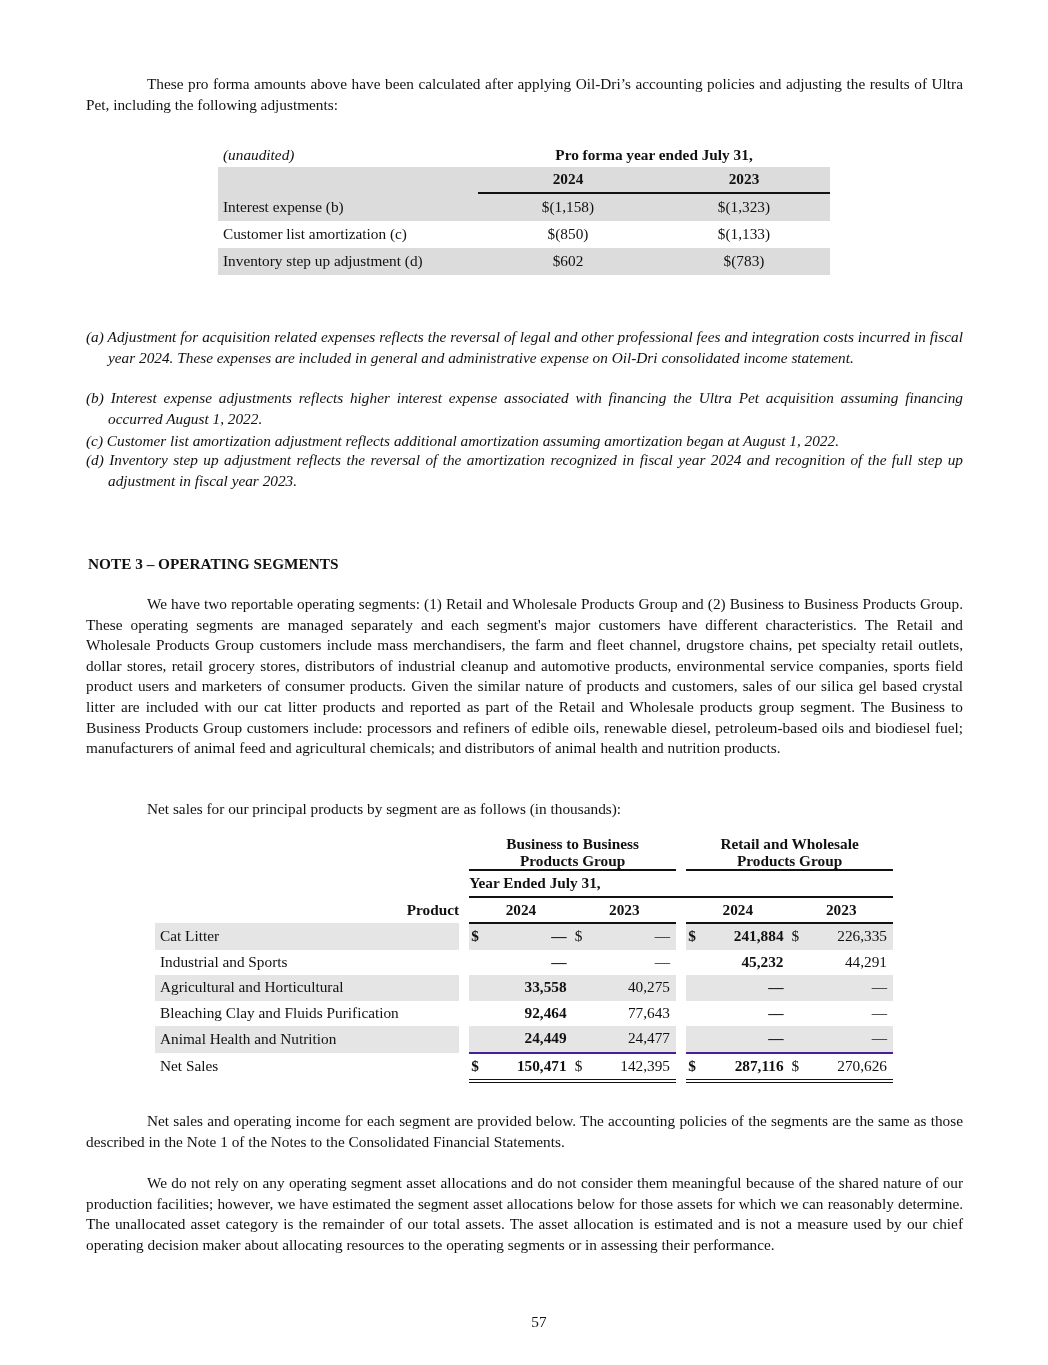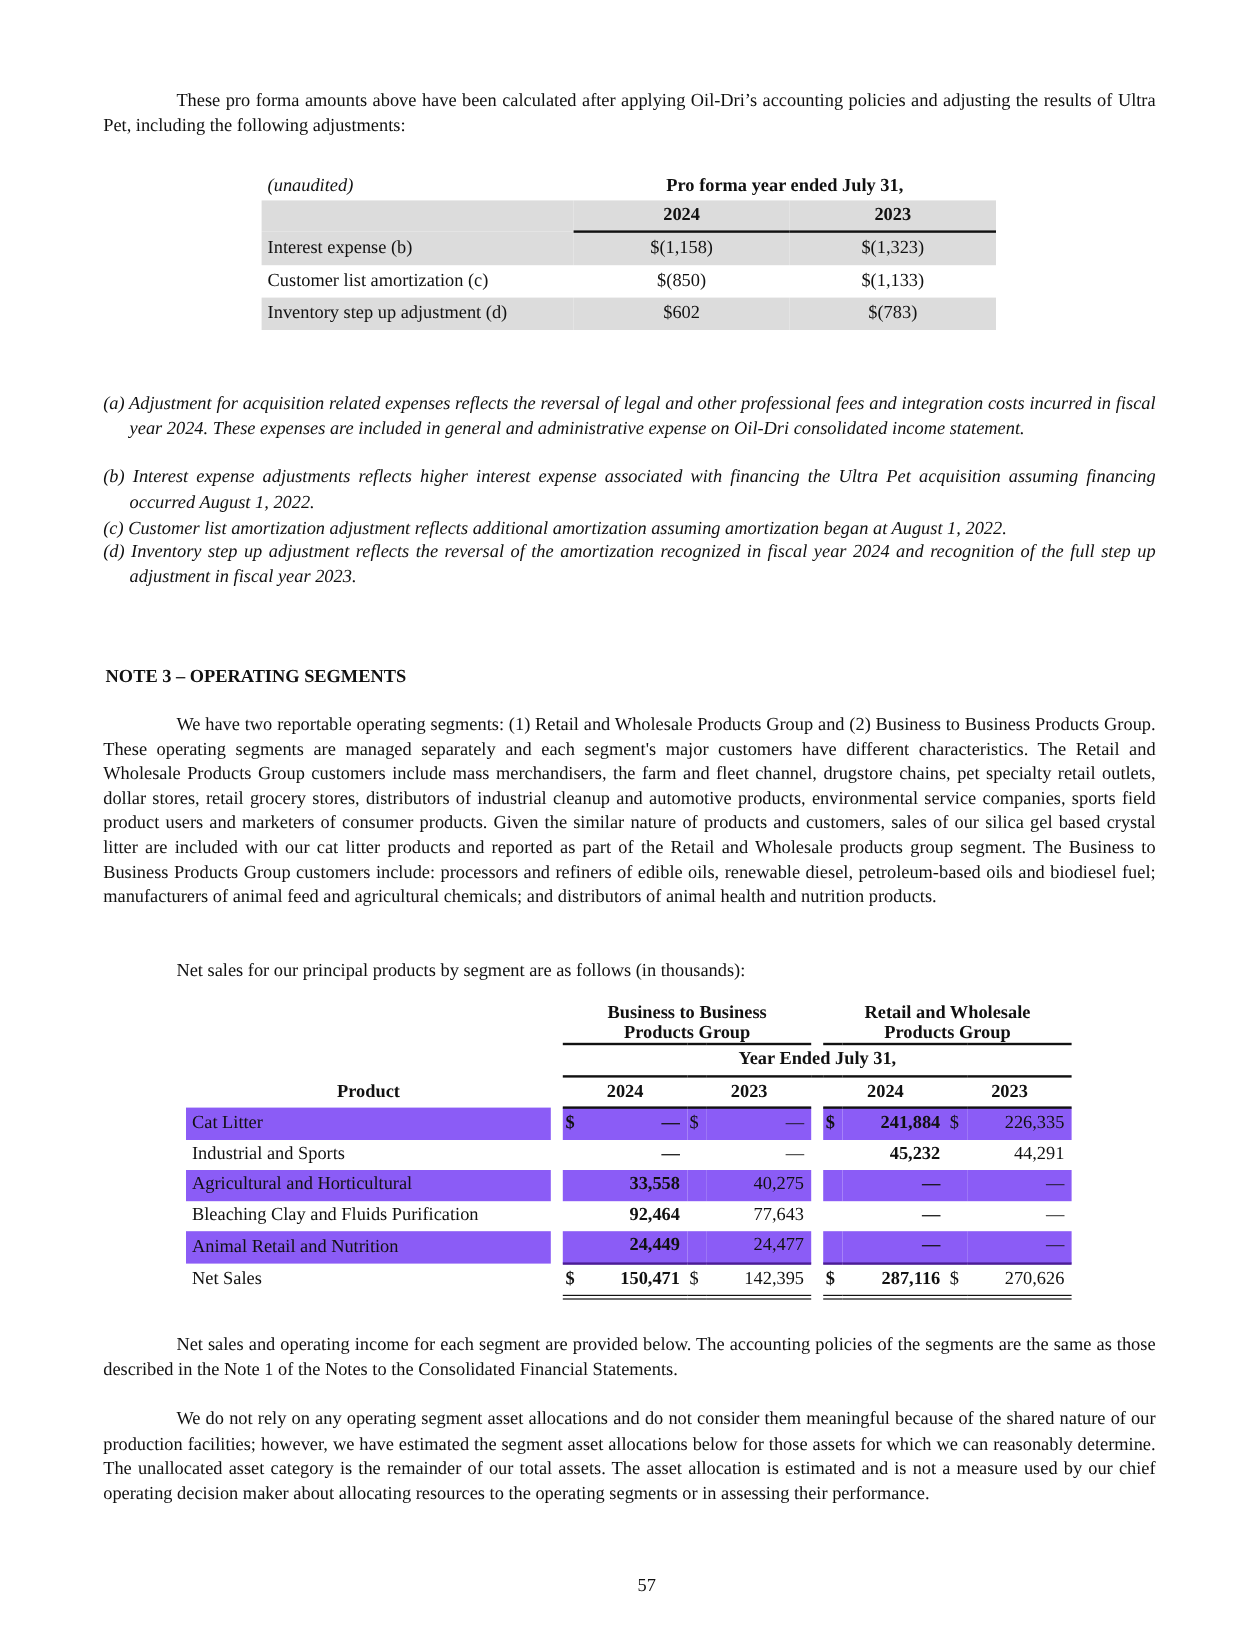"Year Ended July 31," .seg .yearhdr td { text-align: center -> left }
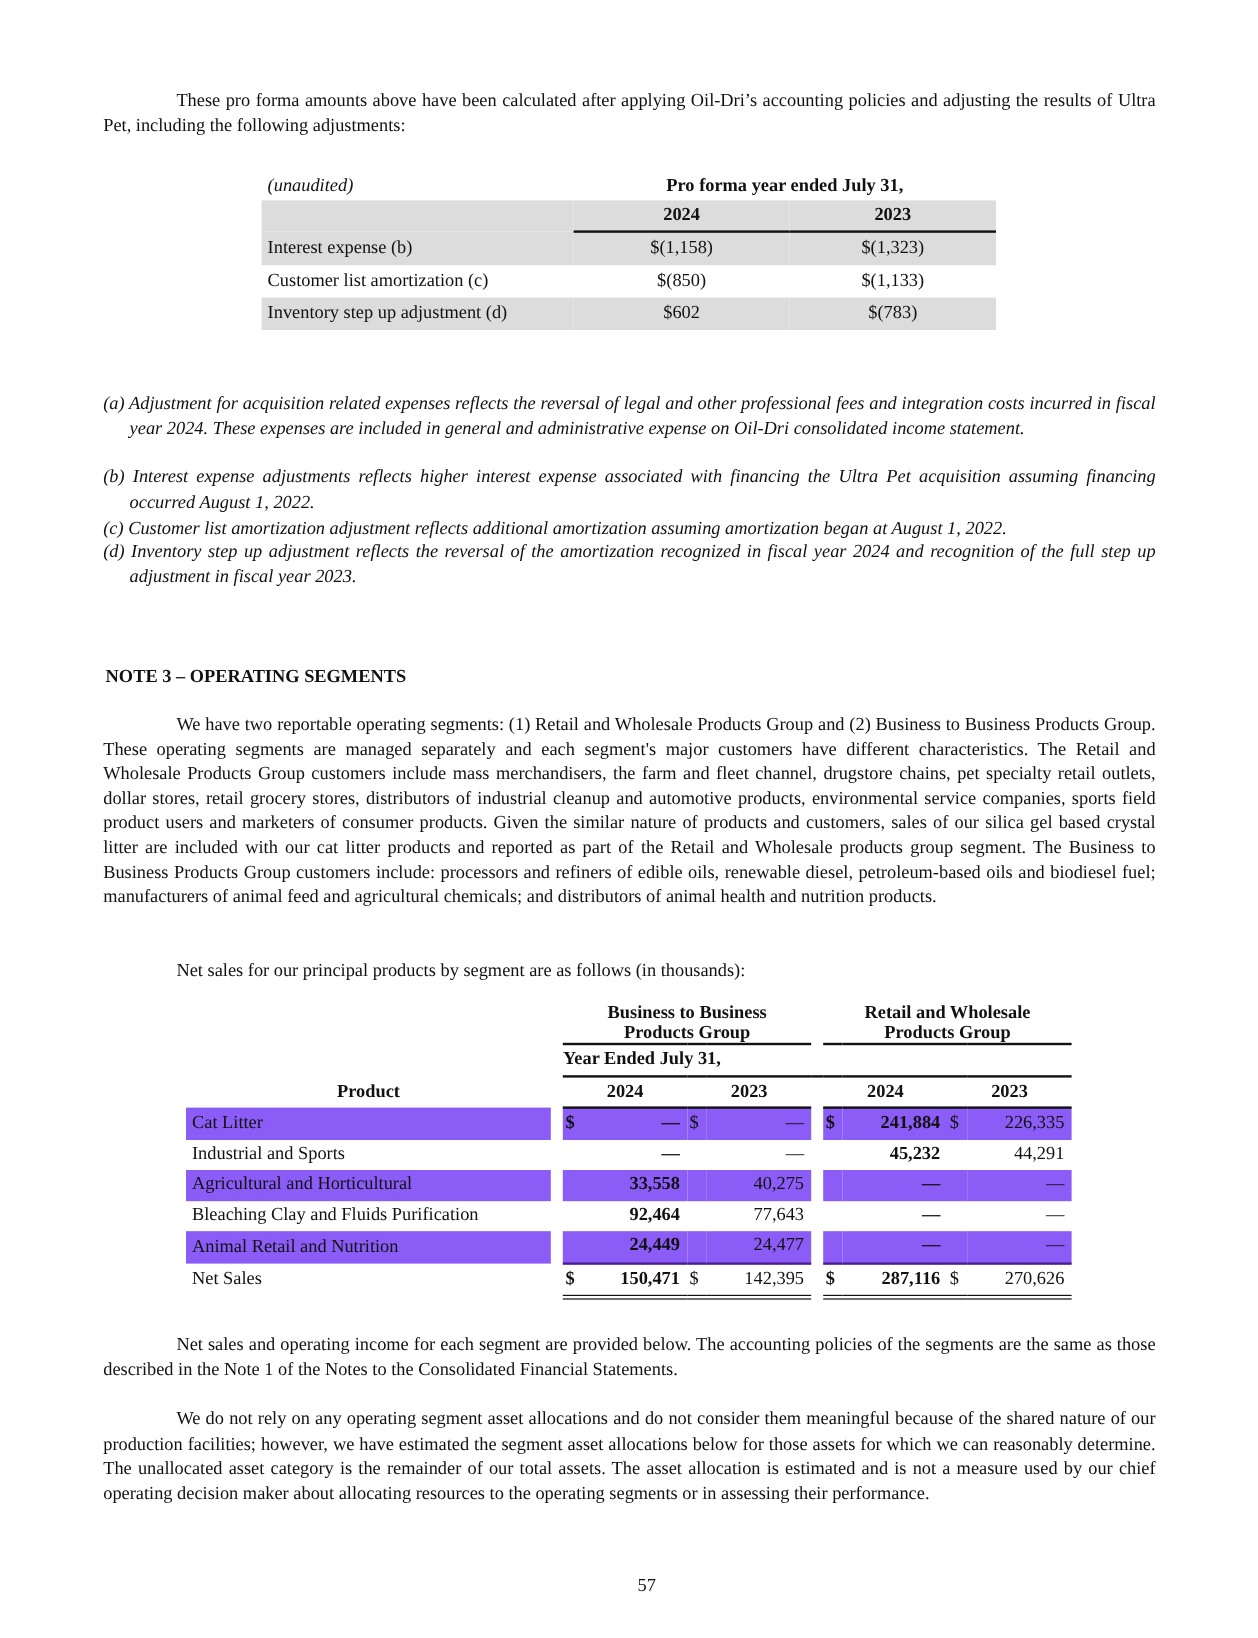"Product" .seg .yrs td.prod { text-align: center -> right }
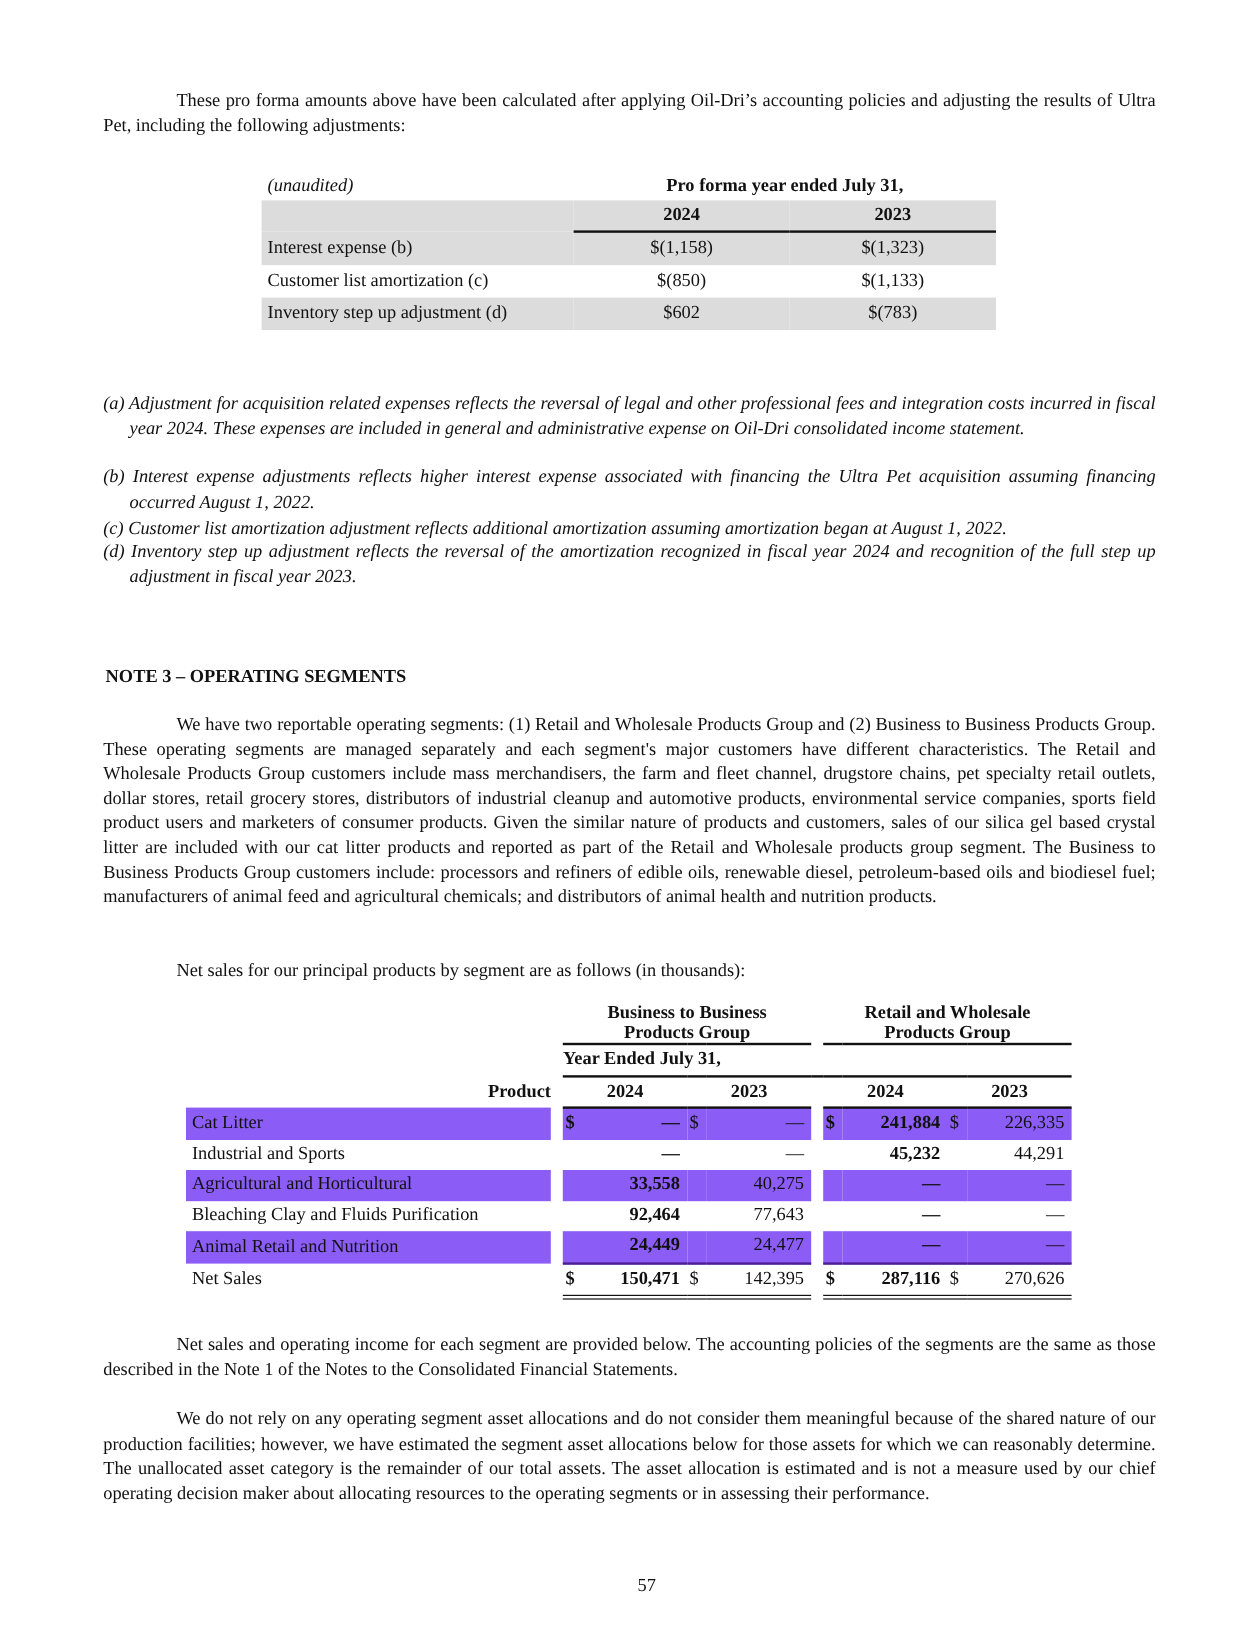"Cat Litter" .seg .shade td { background: #8b5cf6 -> #e5e5e5 }
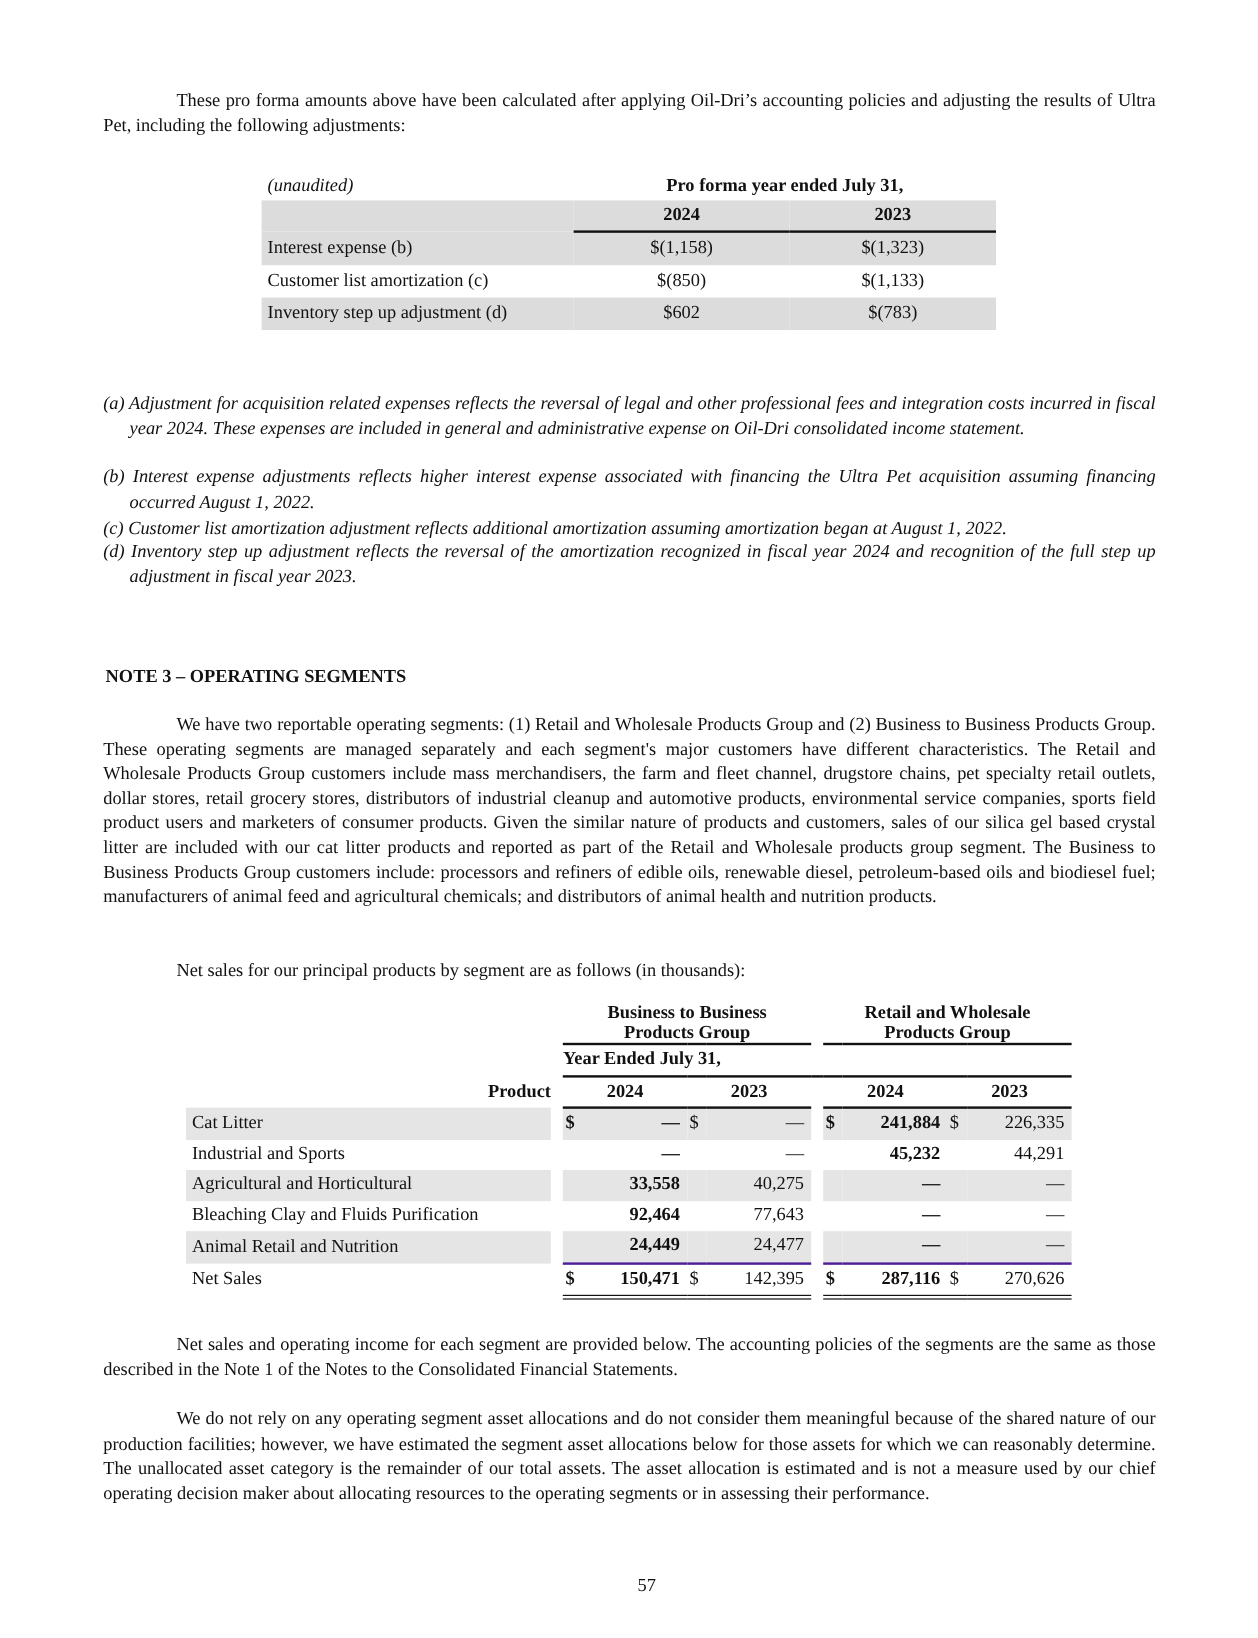"Animal Retail and Nutrition" td.lab { text: Retail -> Health }
